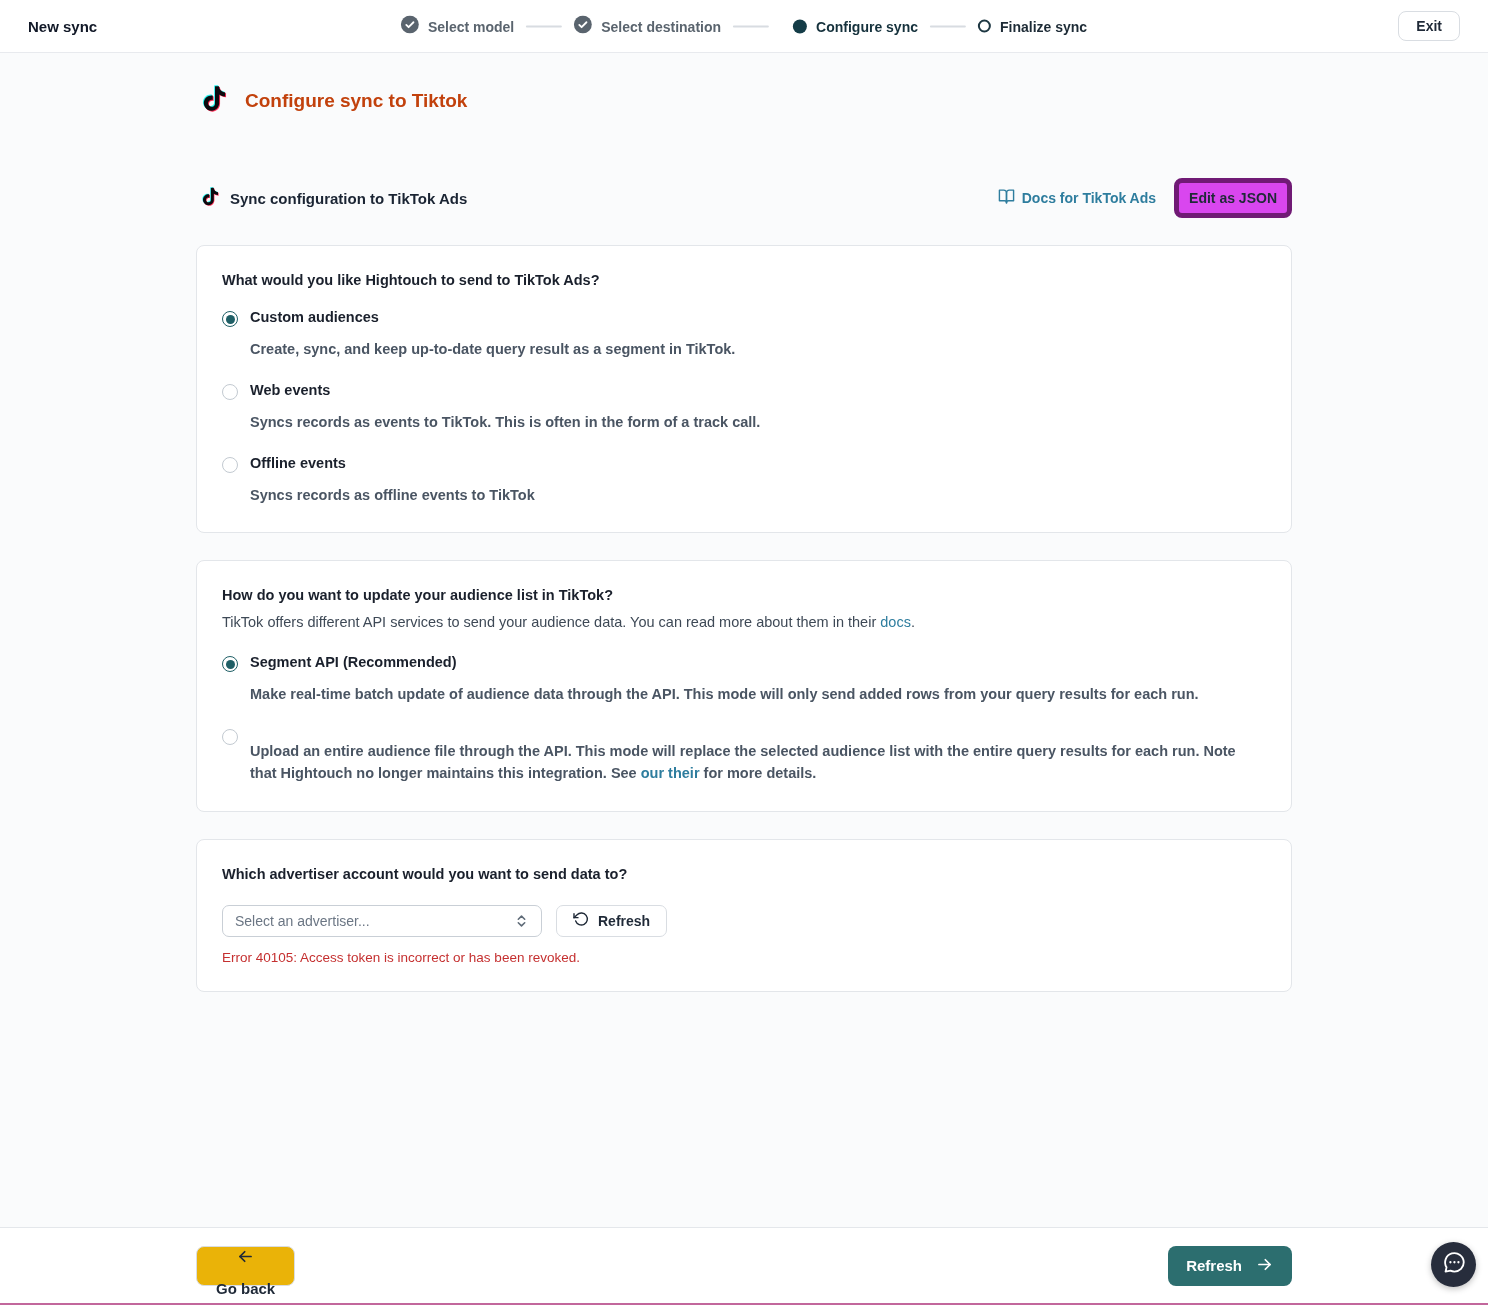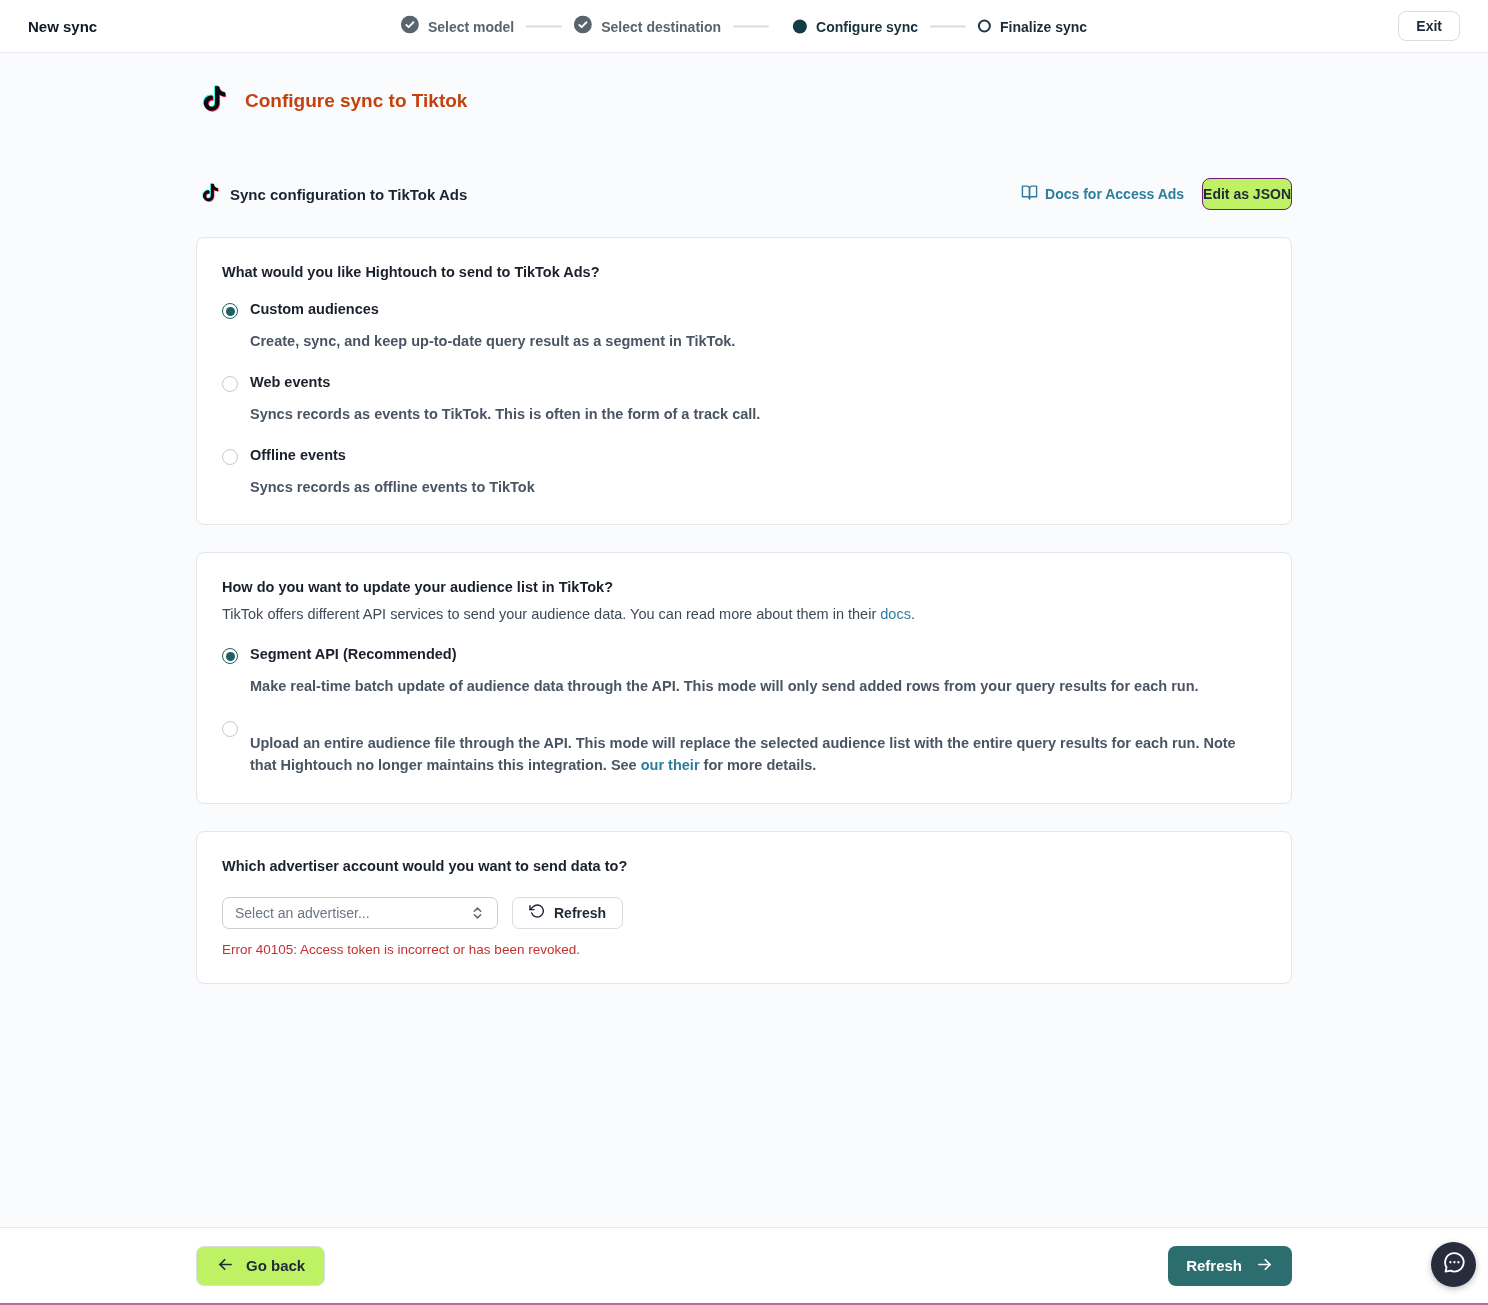"Docs for Access Ads" span { text: Access -> TikTok }
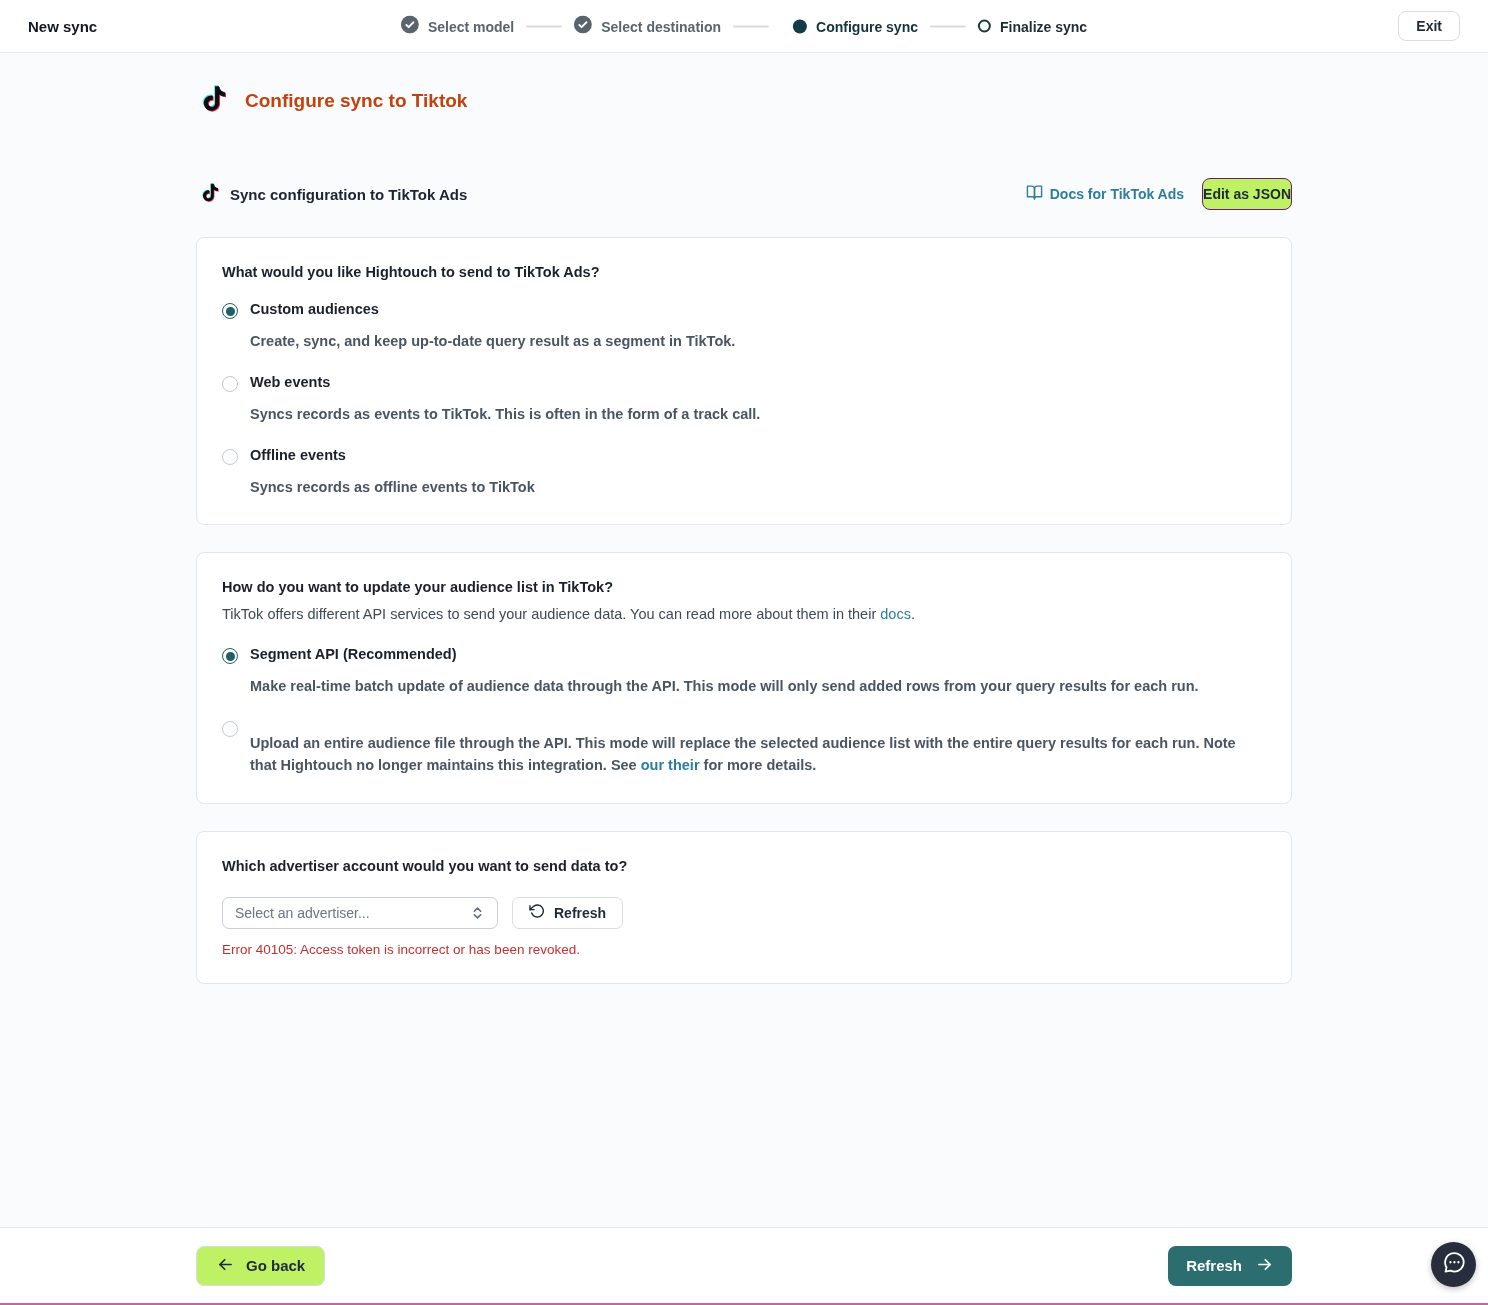"Edit as JSON" .edit-json-btn { background: #bef264 -> #d946ef; border: 1px solid #701a75 -> 5px solid #701a75; padding: 7px 0 -> 7px 10px }
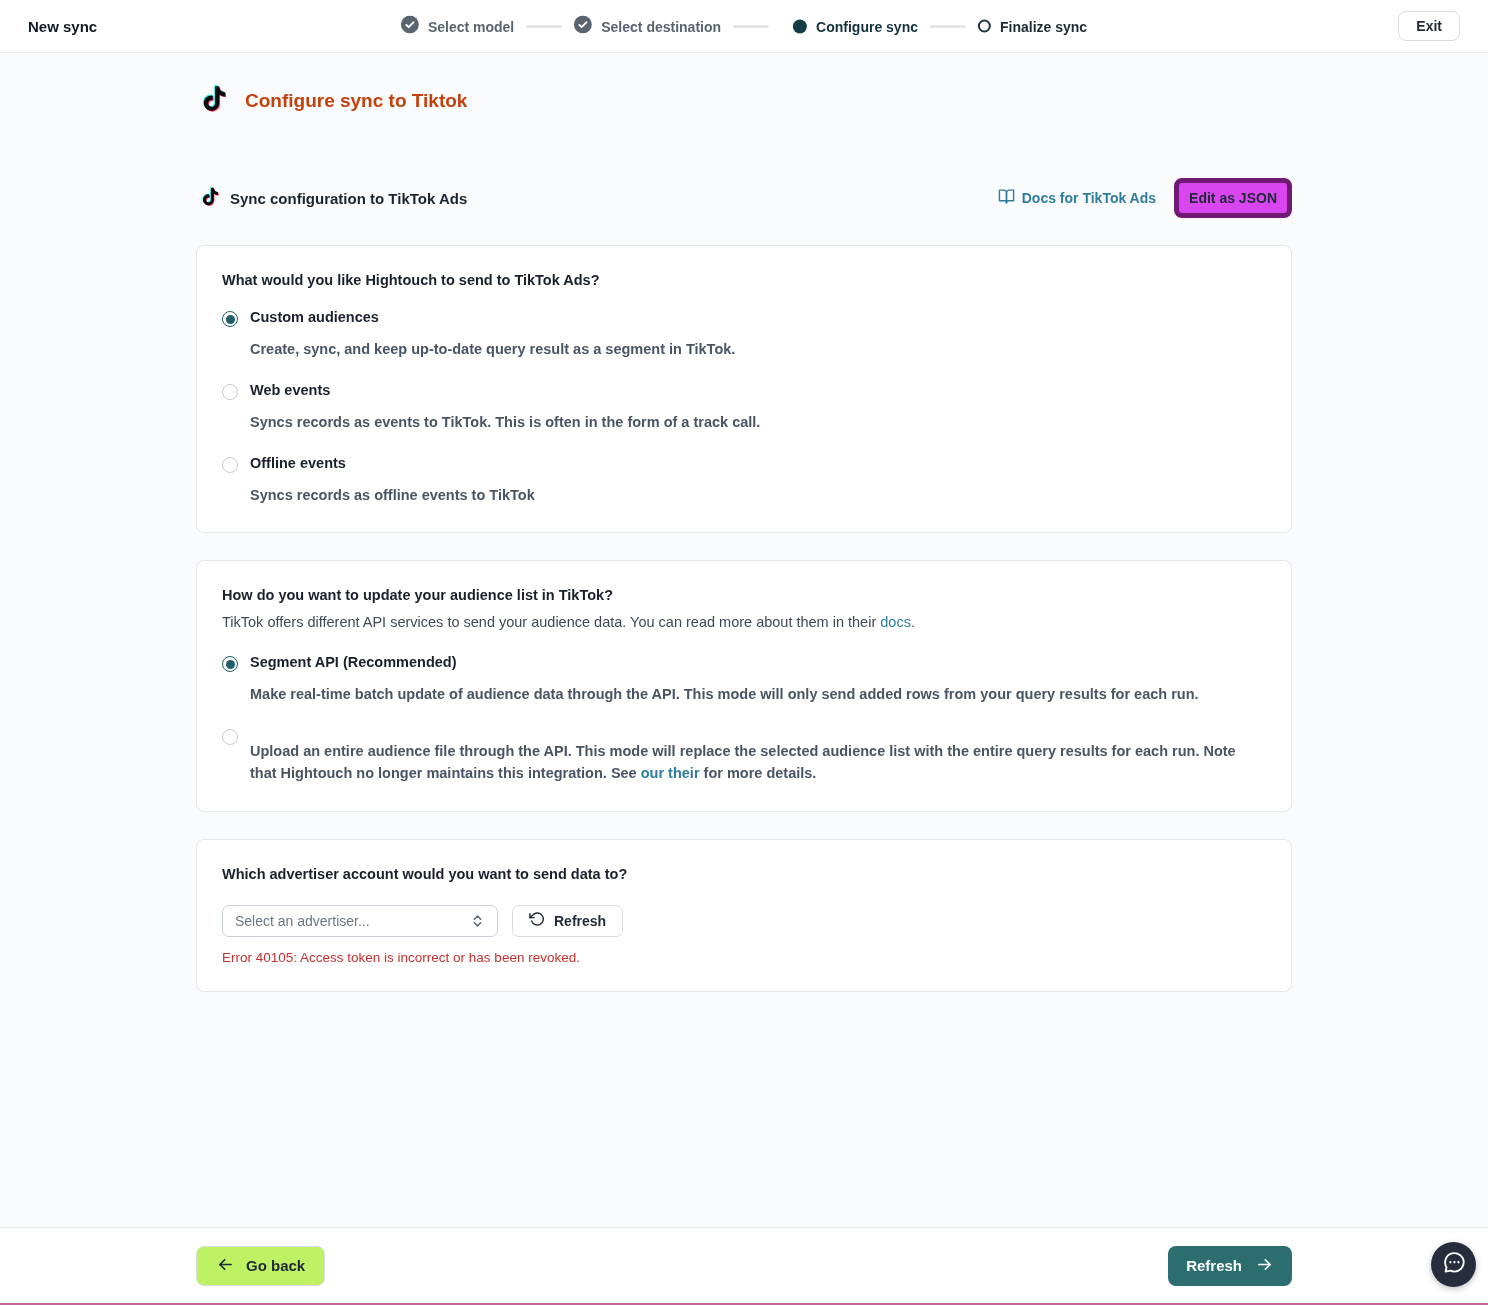"Select an advertiser..." .select-box { width: 276px -> 320px }
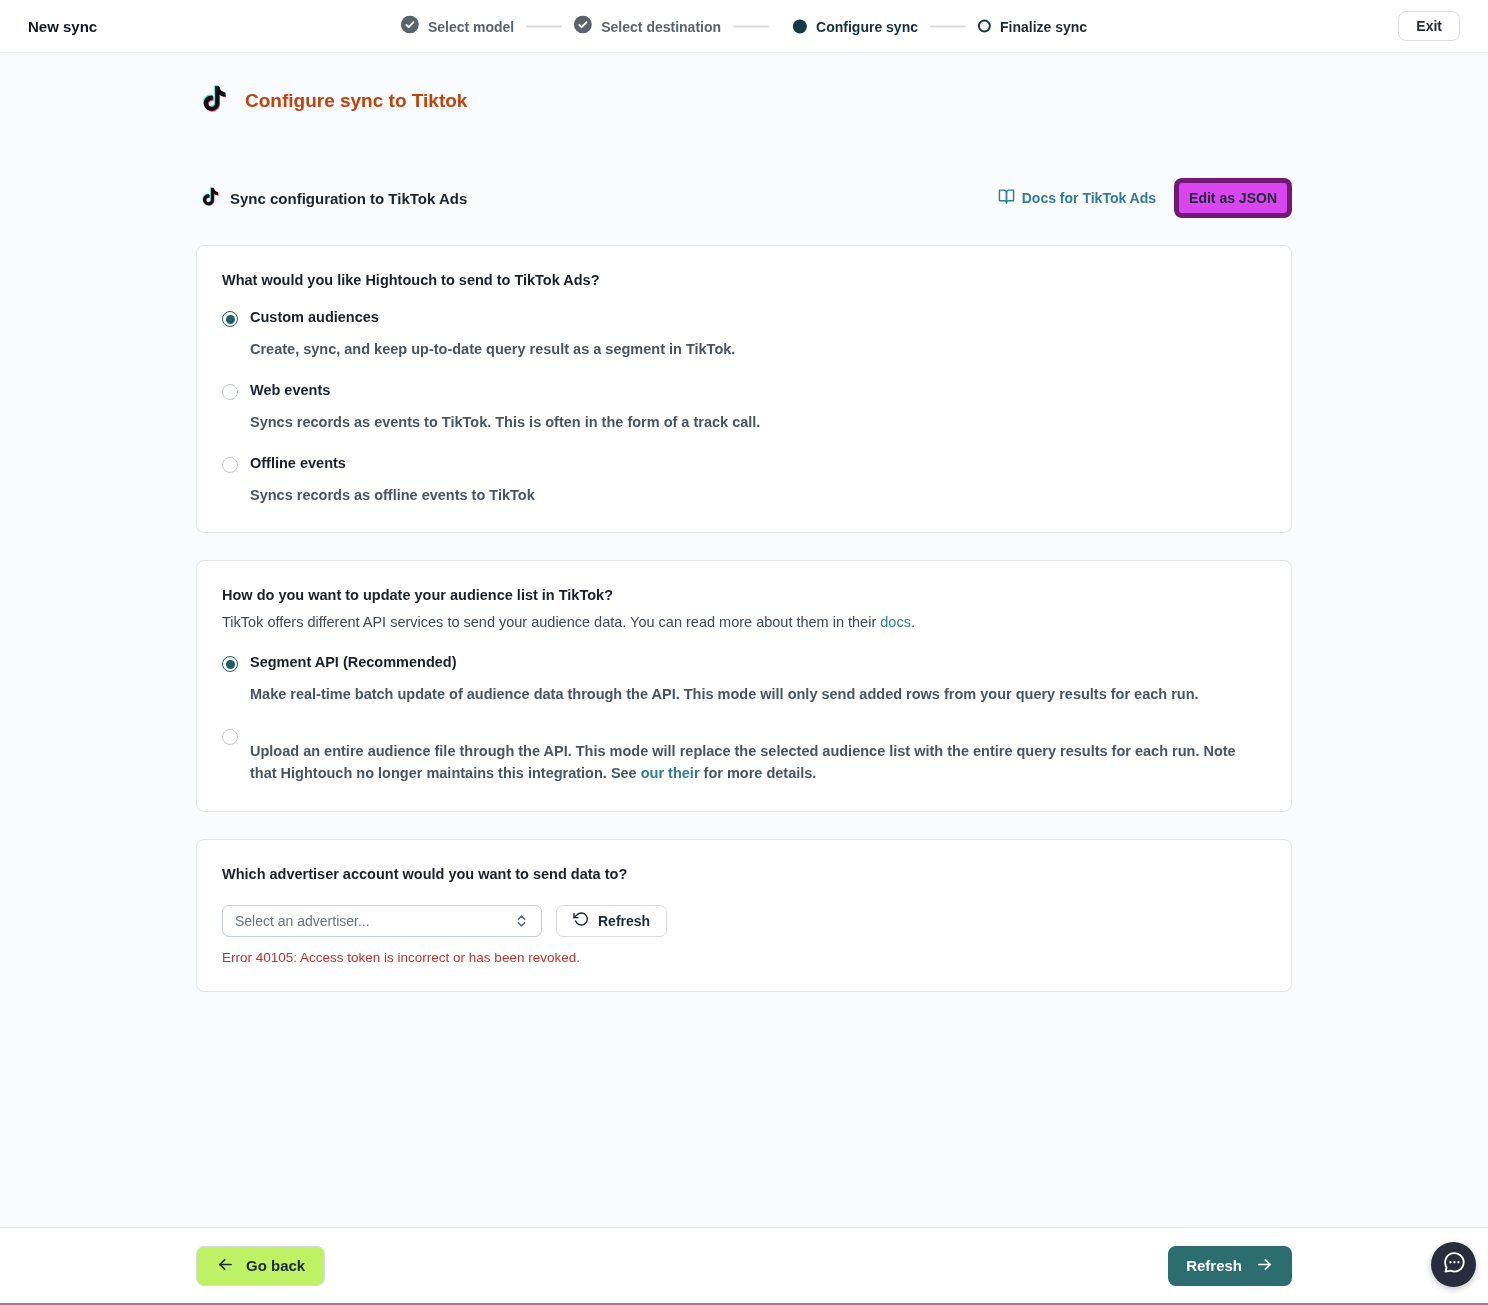"Go back" .go-back-btn { background: #bef264 -> #eab308; flex-direction: none -> column }
